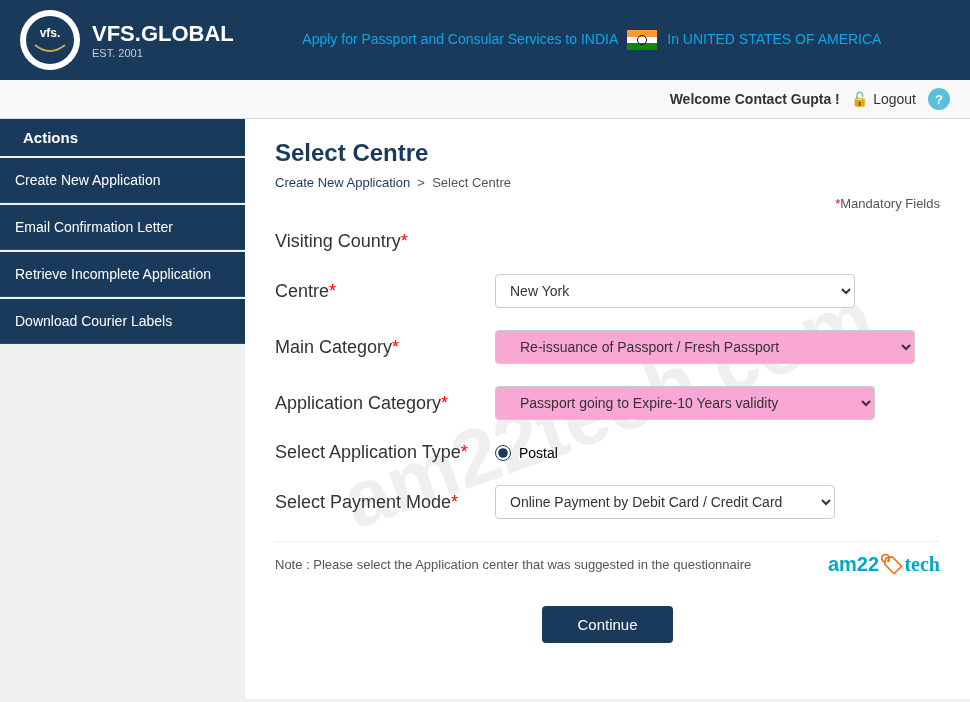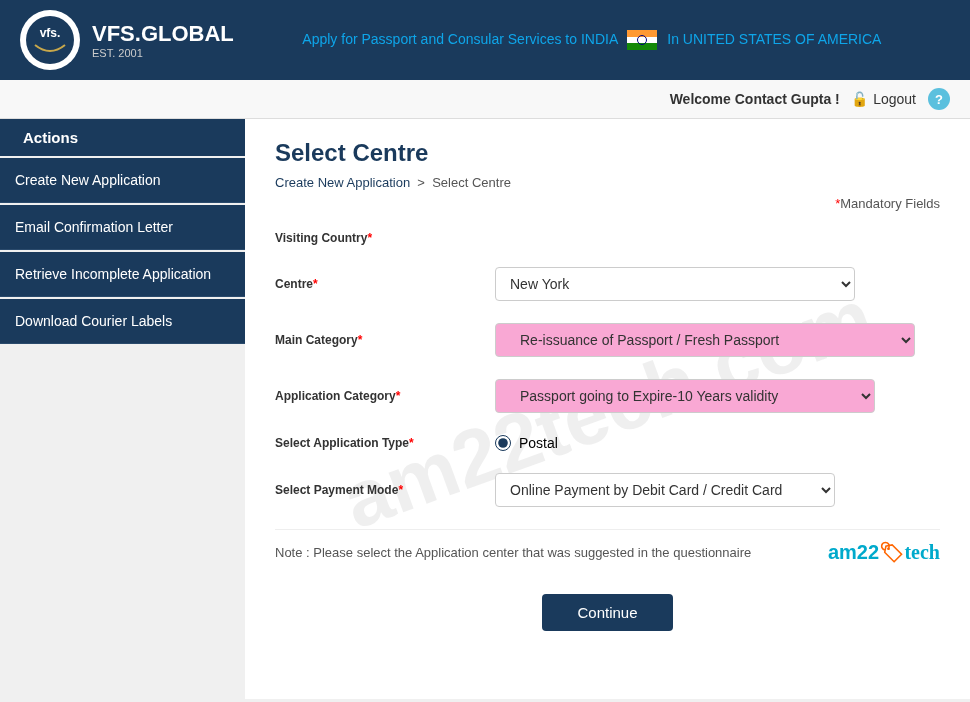"Visiting Country*" .form-label { font-size: 12px -> 18px; font-weight: bold -> normal }
